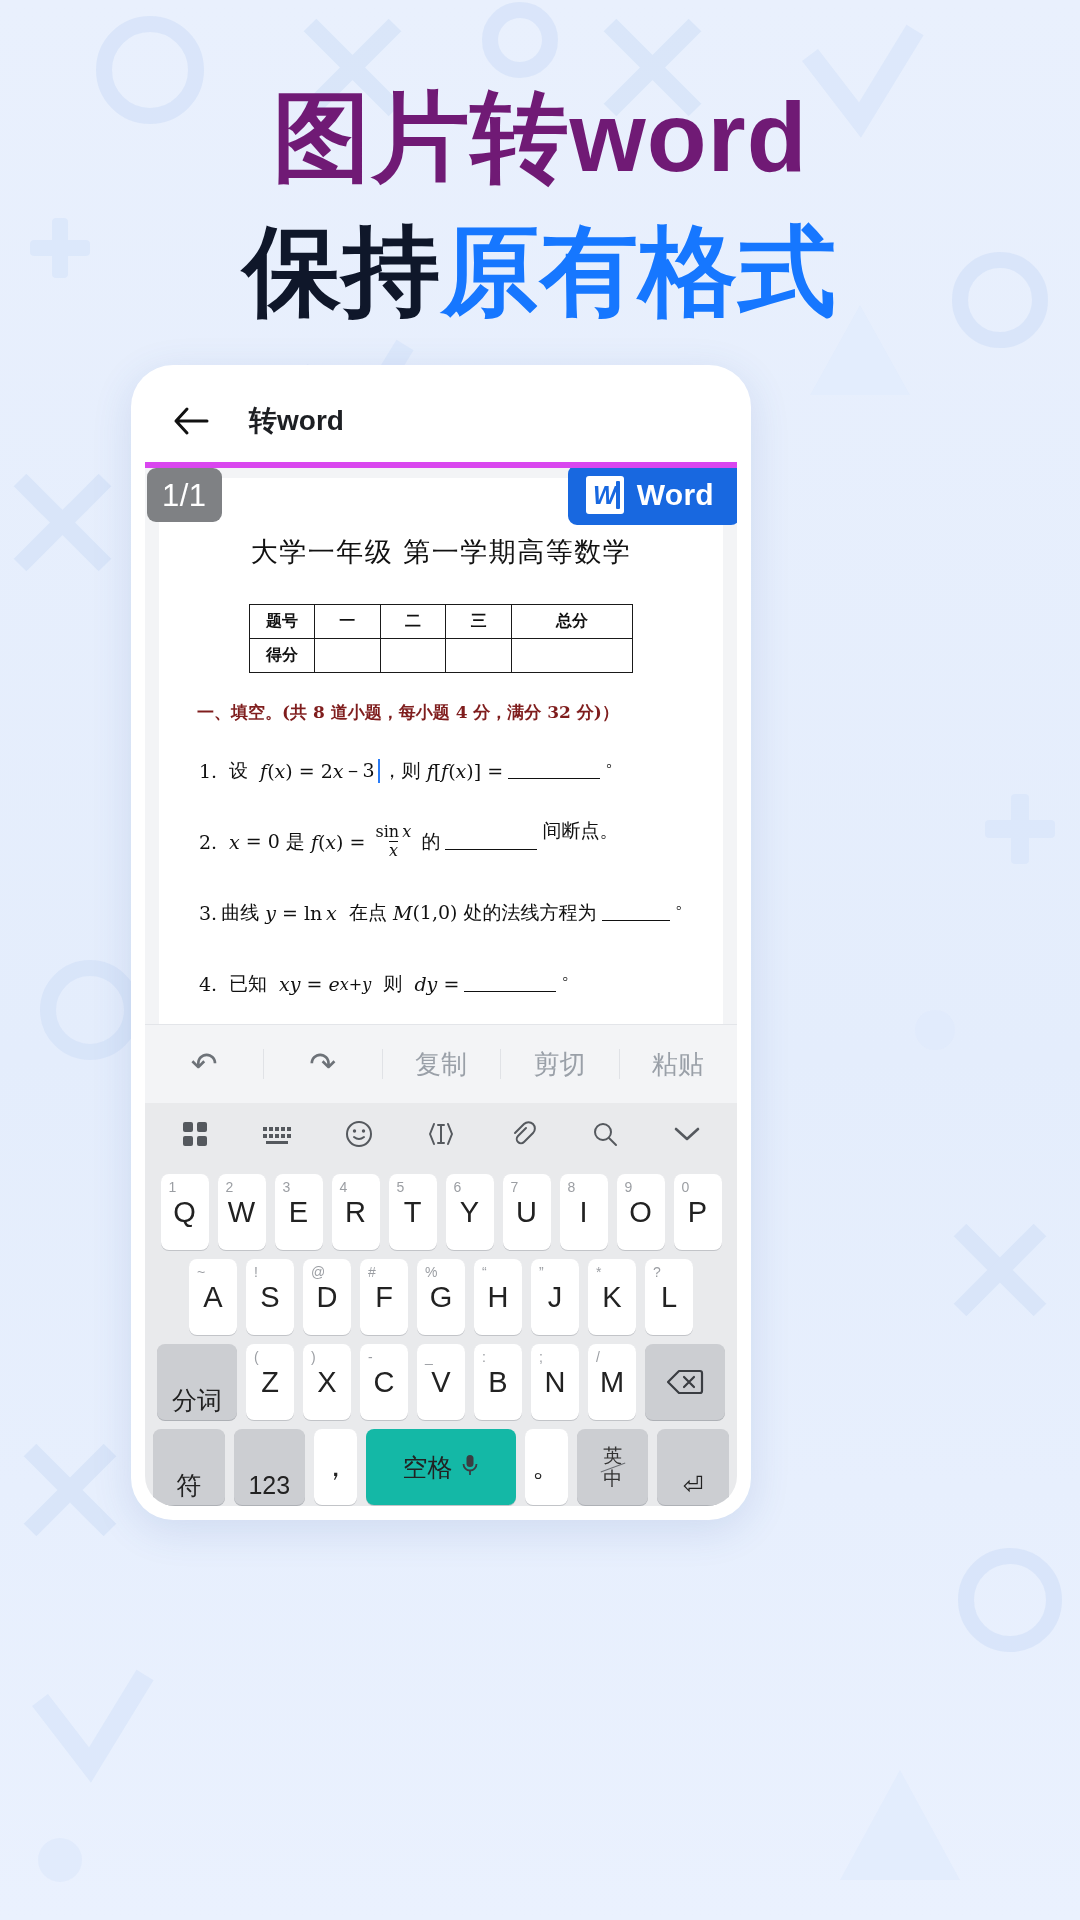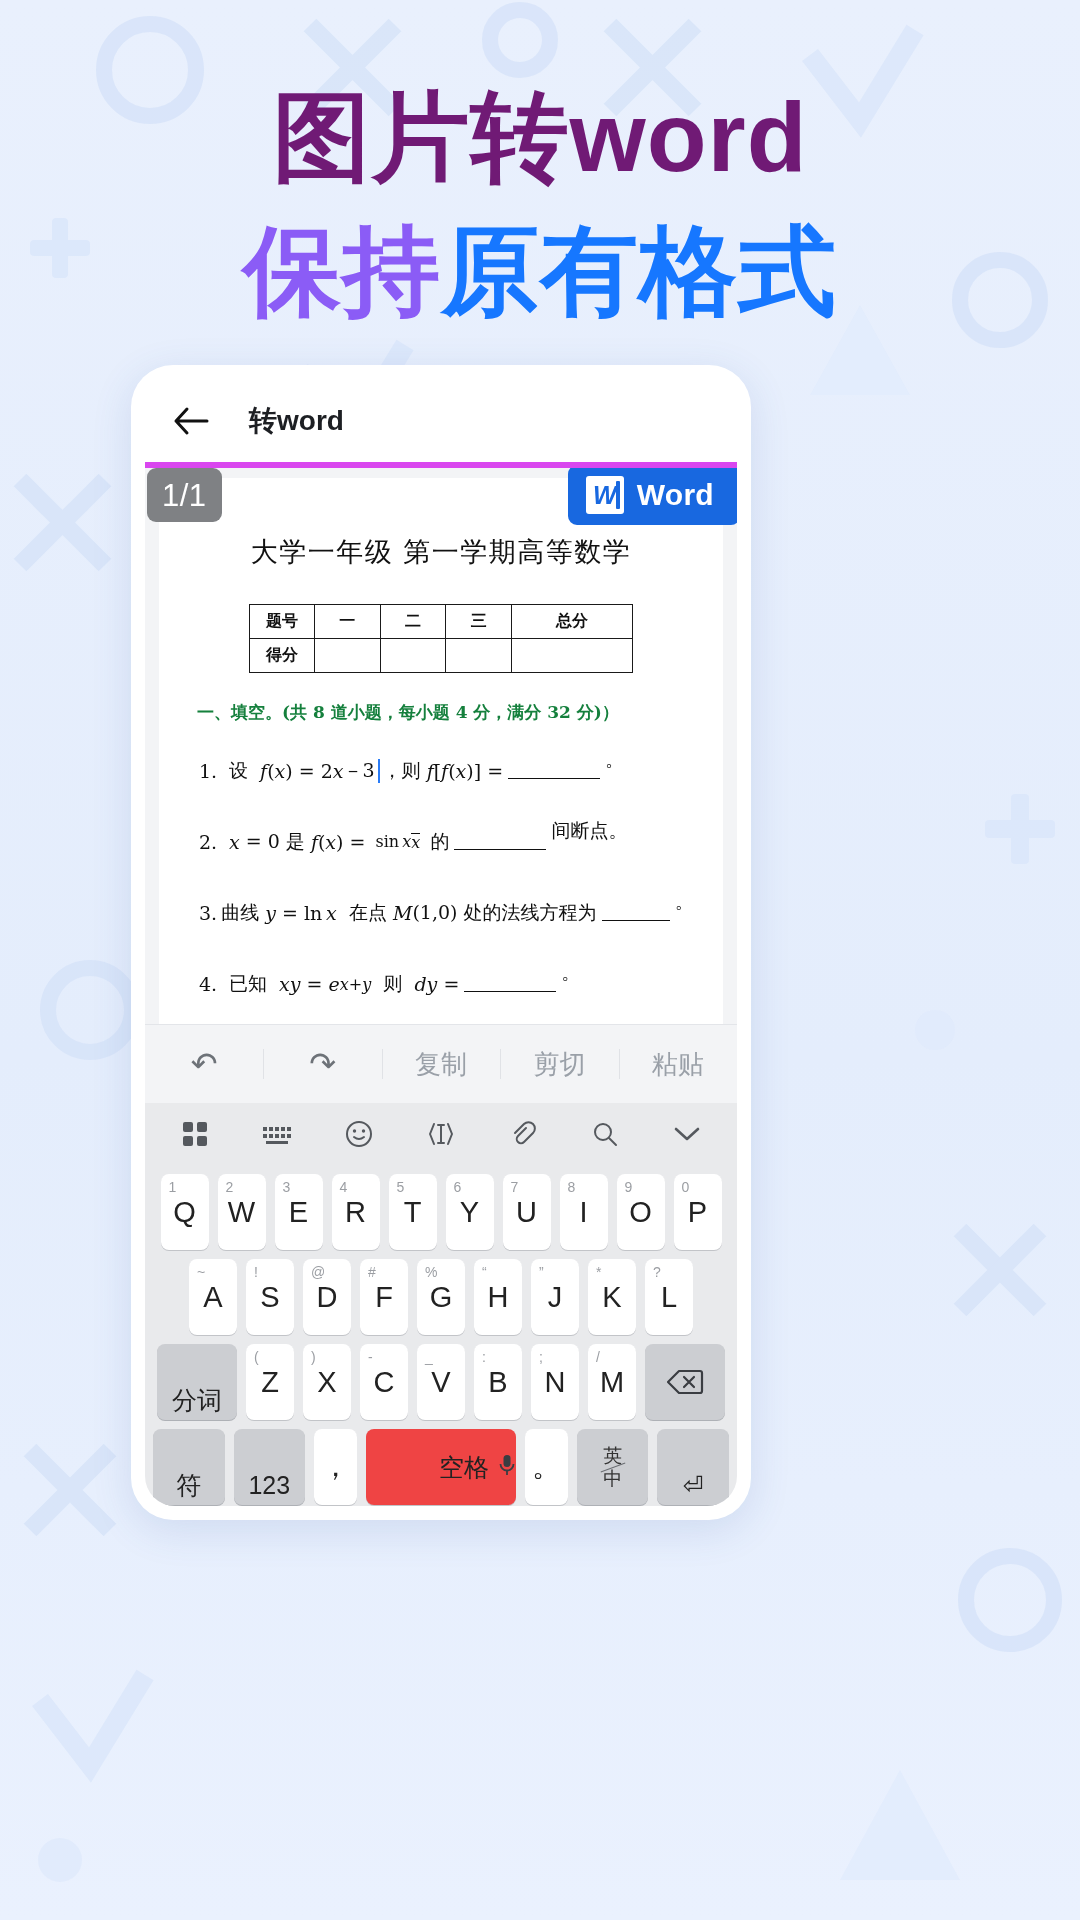"保持" .headline .dark { color: #8b5cf6 -> #0f172a }
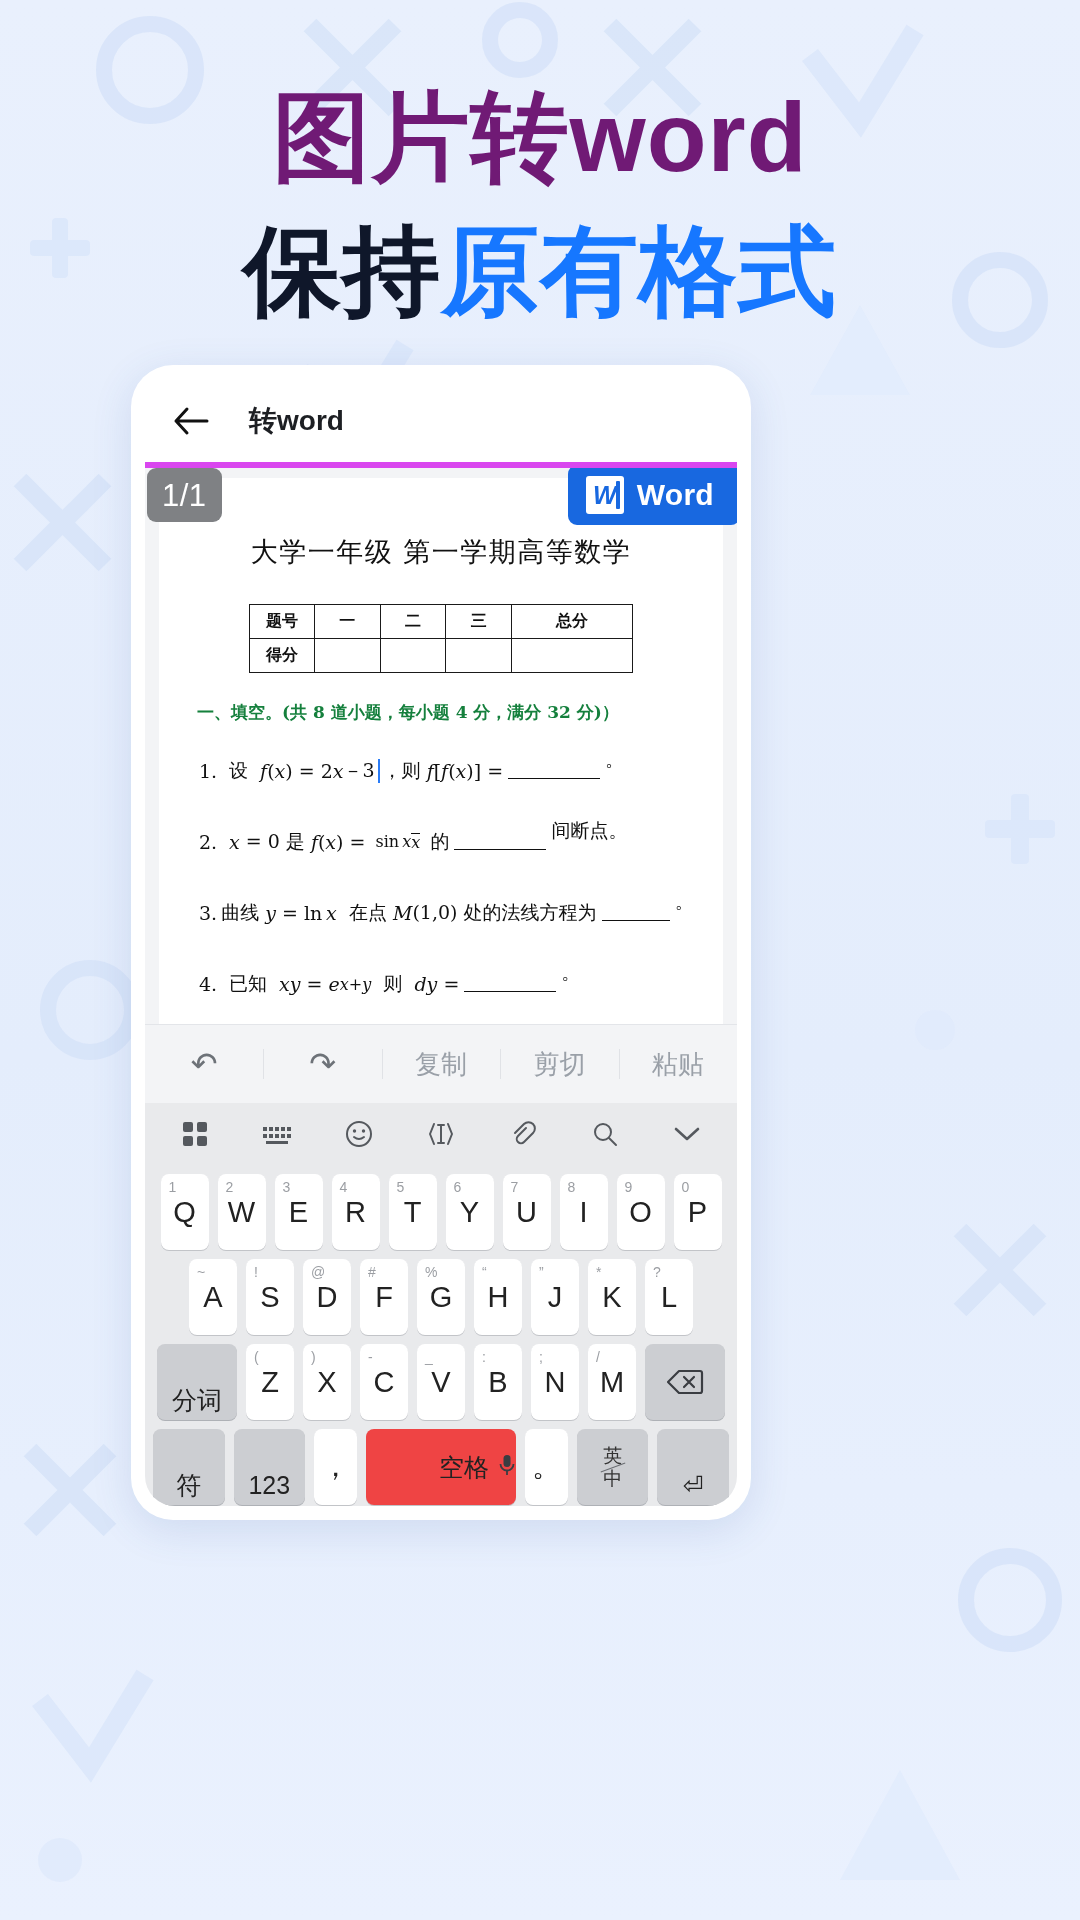"一、填空。(共 8 道小题，每小题 4 分，满分" .sec-head { color: #15803d -> #7f1d1d }
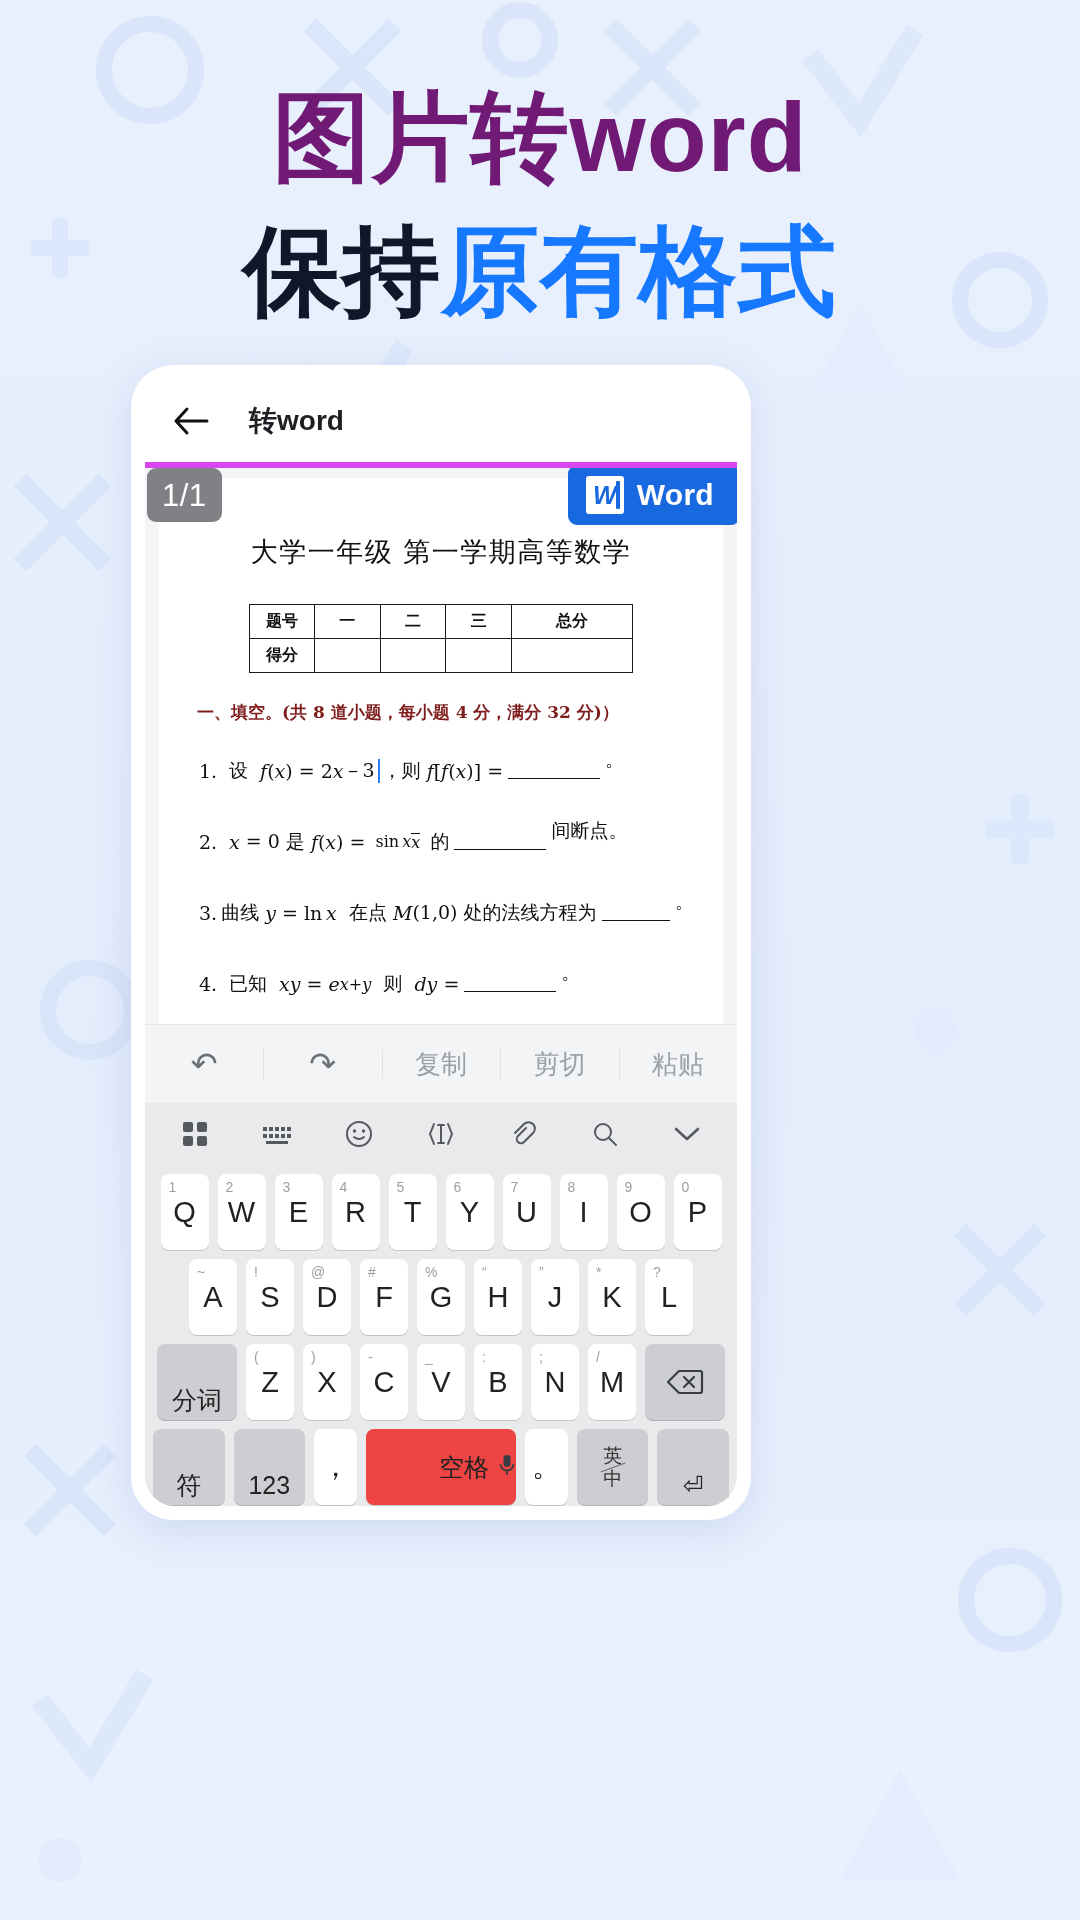"sin x" .frac { flex-direction: row -> column }
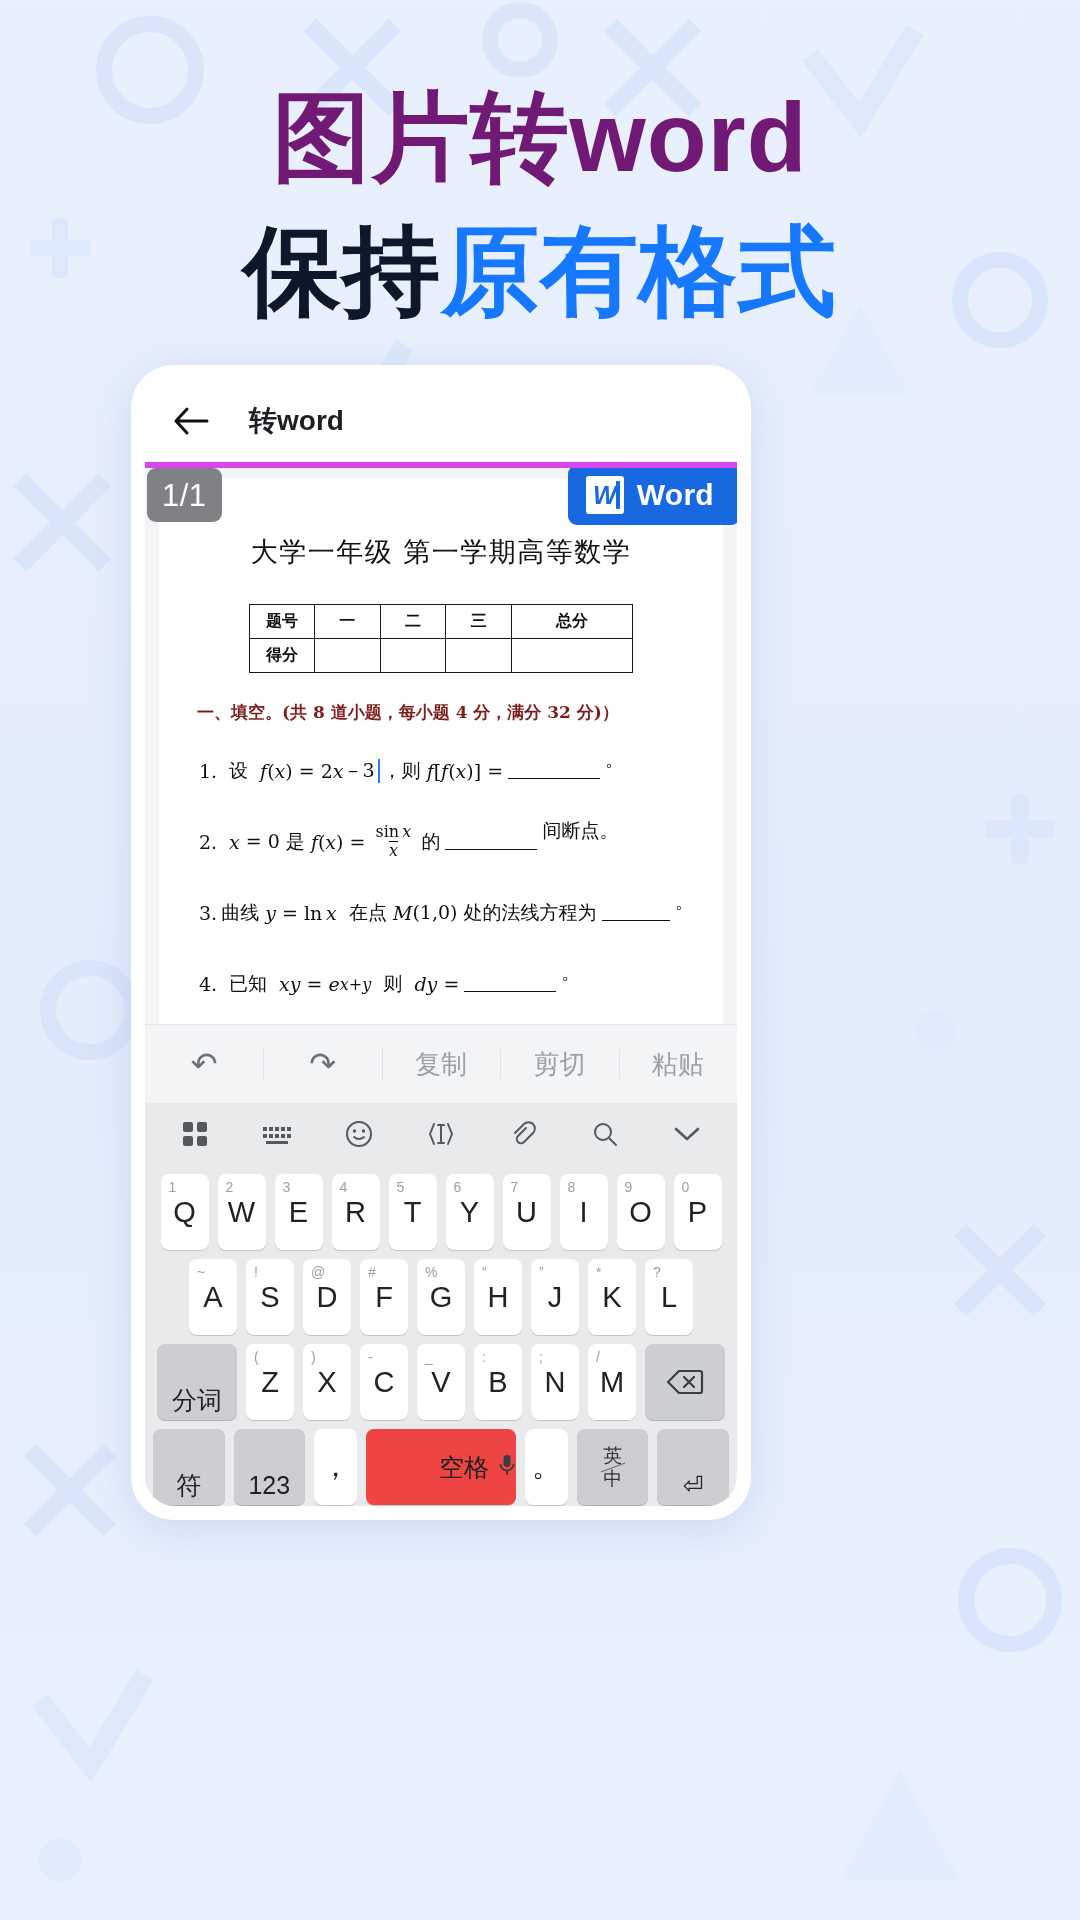"空格" .key.space { background: #ef4444 -> #14b8a6; justify-content: flex-end -> none }
